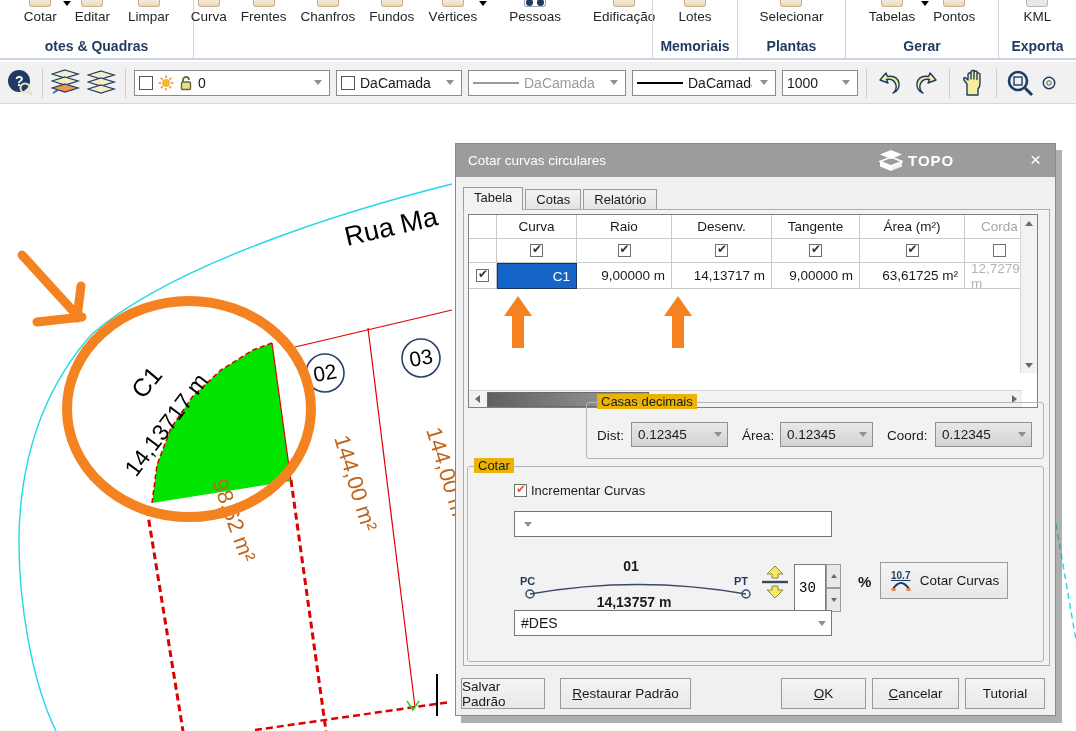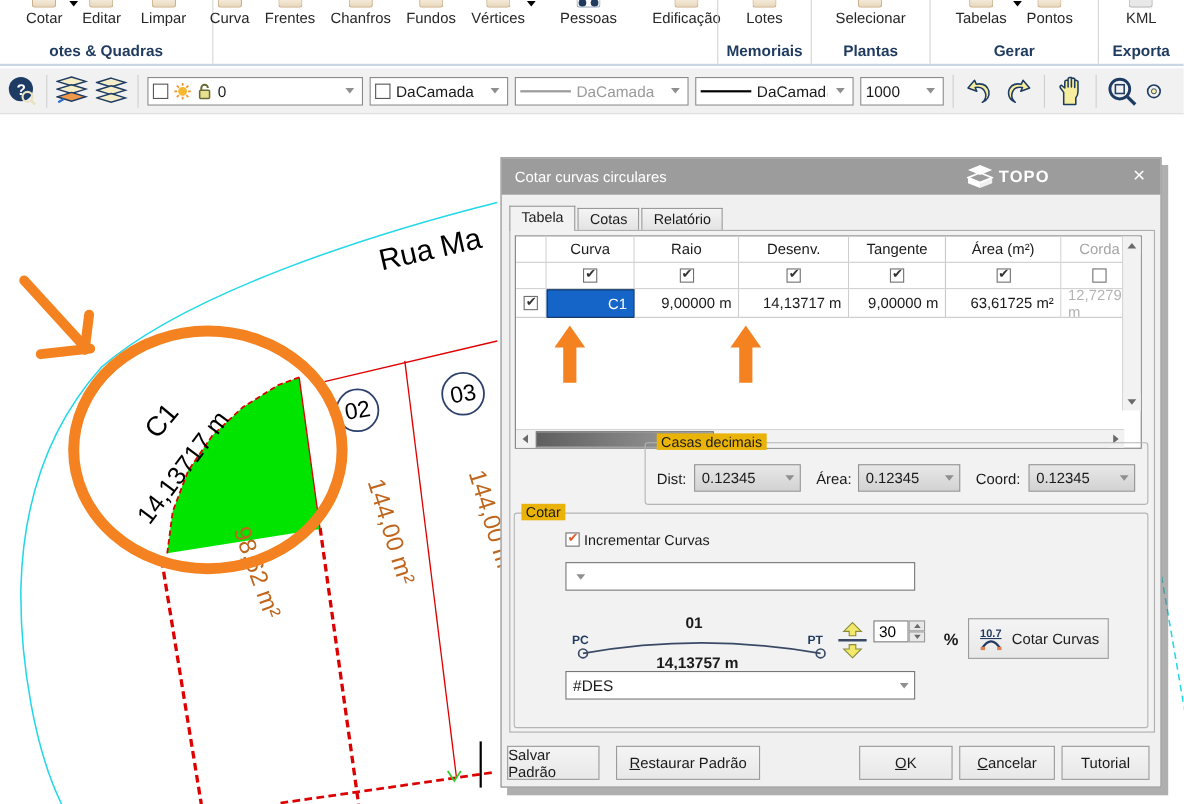"30" .spin { font-family: none -> Liberation Mono, monospace; height: 20px -> 48px }
